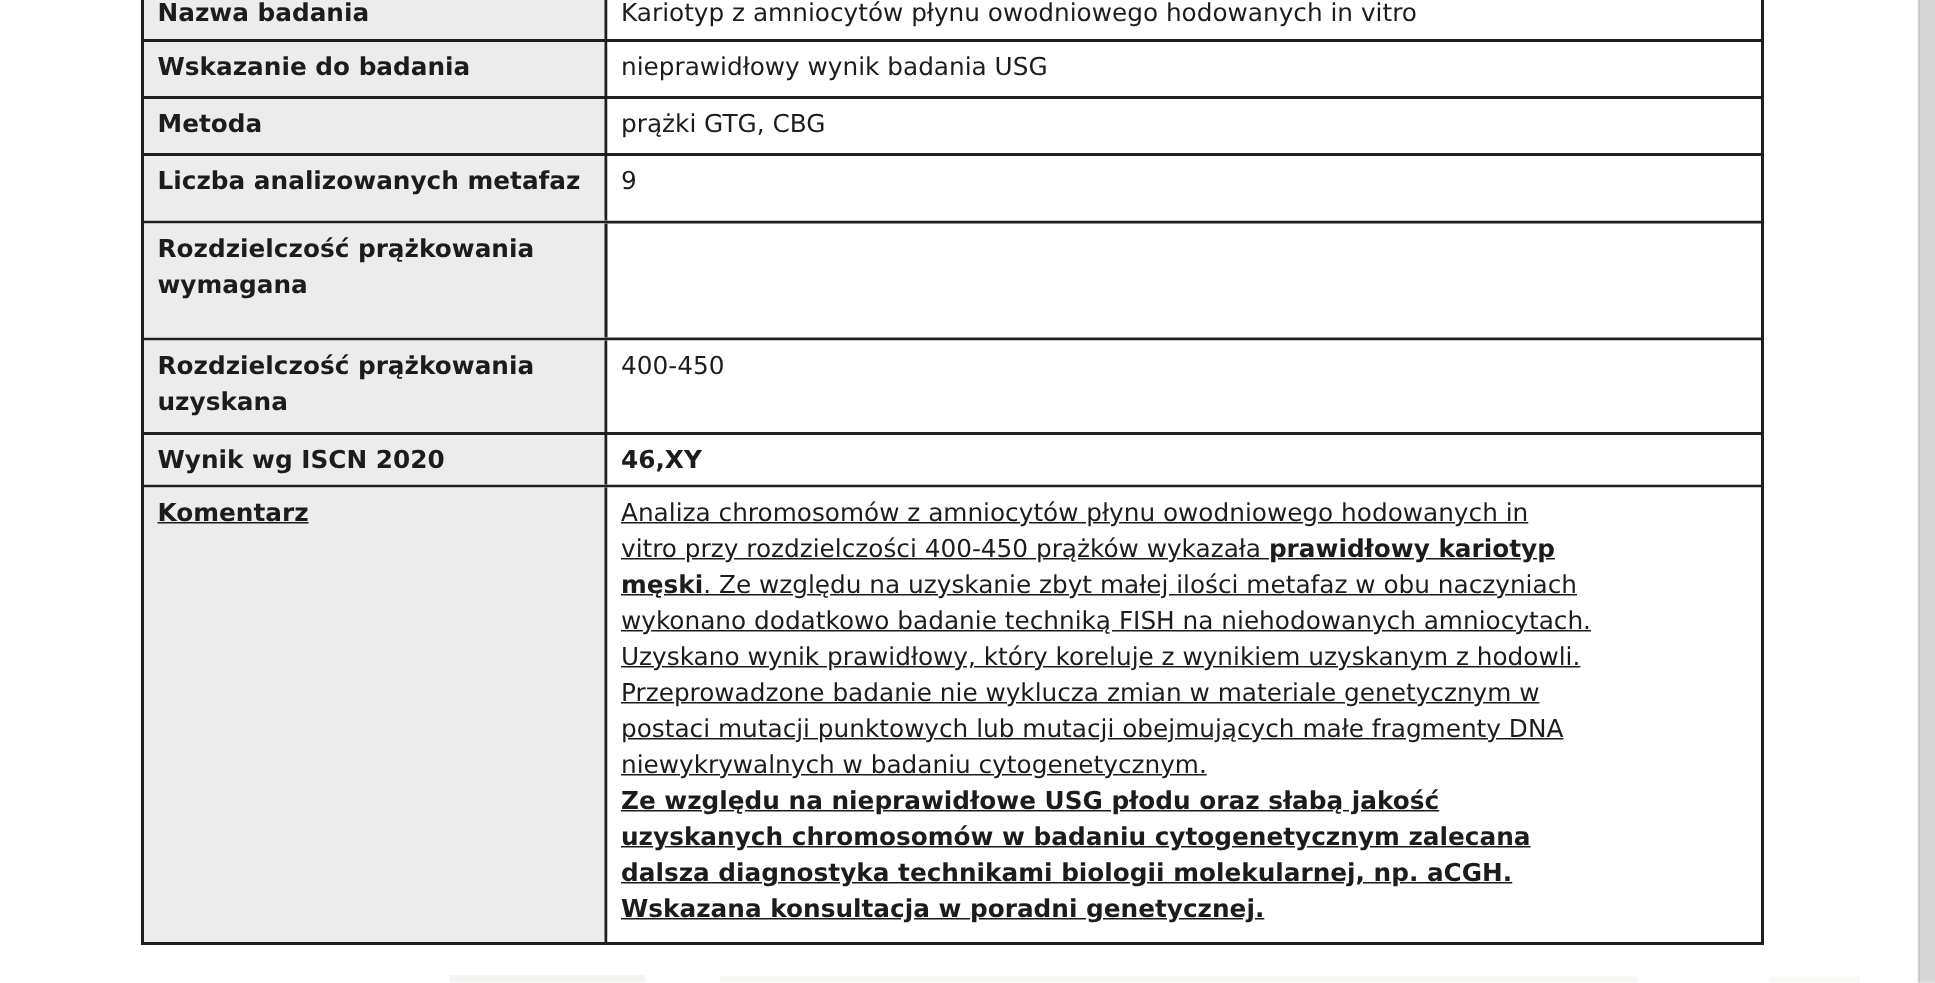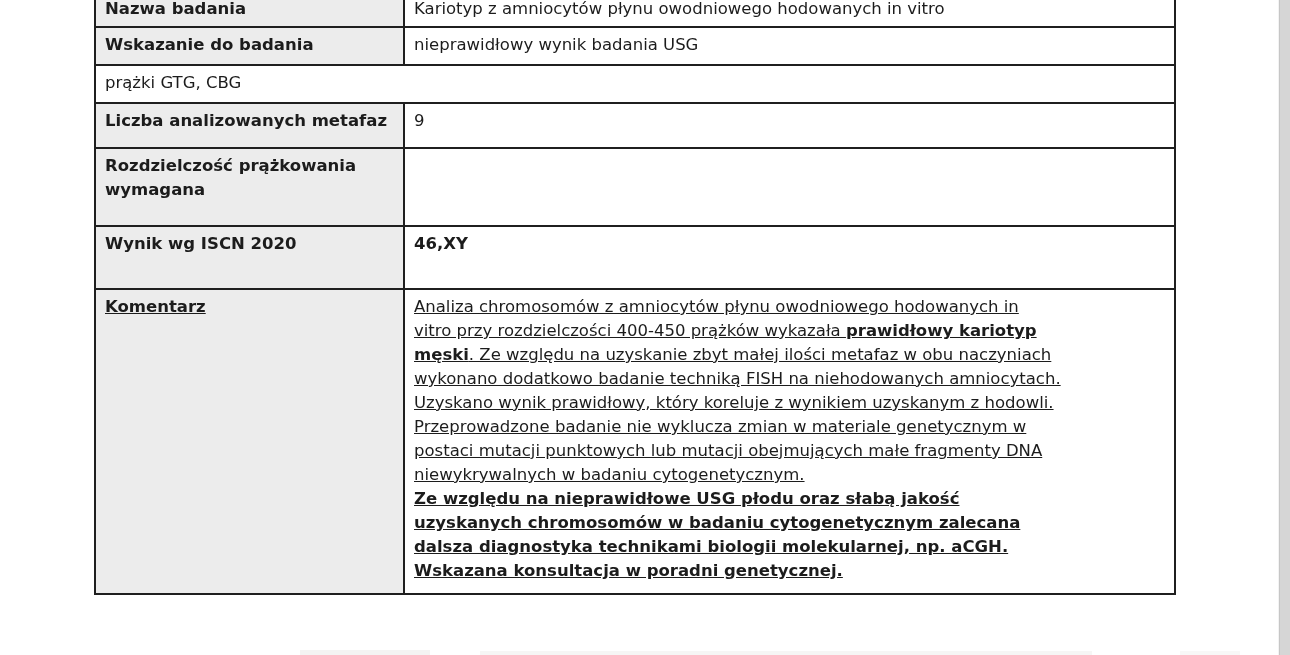"Metoda" div.label-cell { html: none -> <div>Metoda</div> }
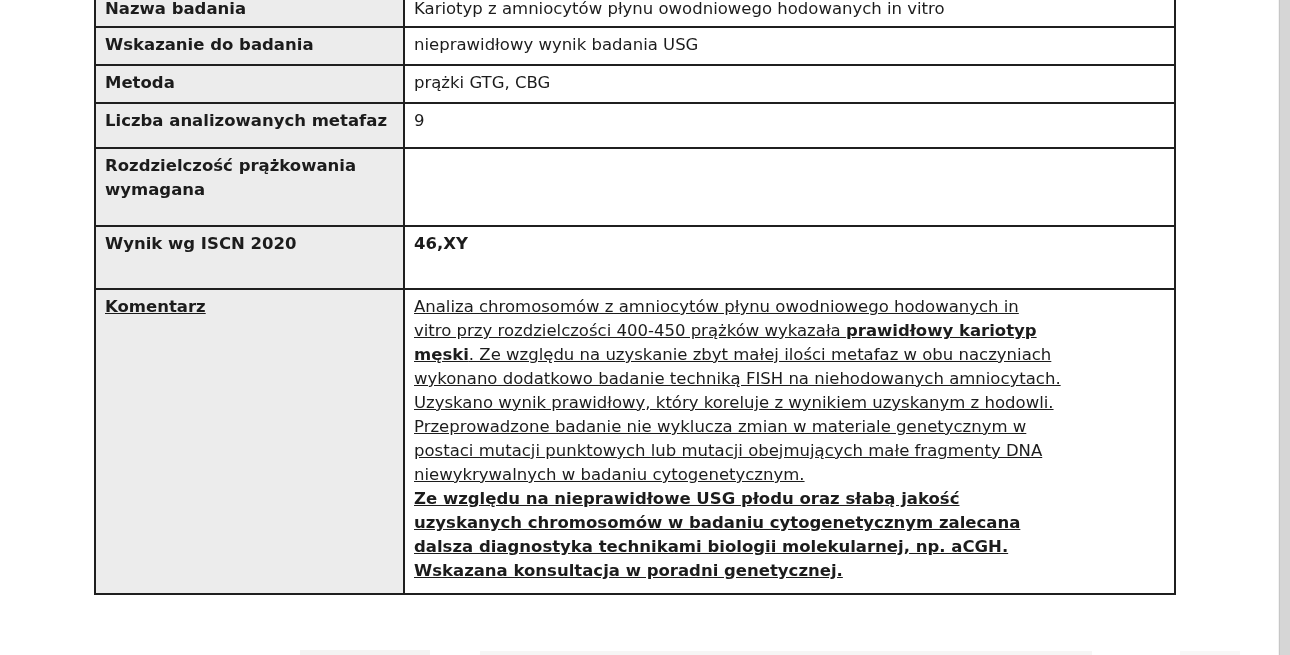"Rozdzielczość prążkowania uzyskana" div.trow { html: none -> <div> <div>Rozdzielczość prążkowania uzyskana</div> <div>400-450</div> </div> }
